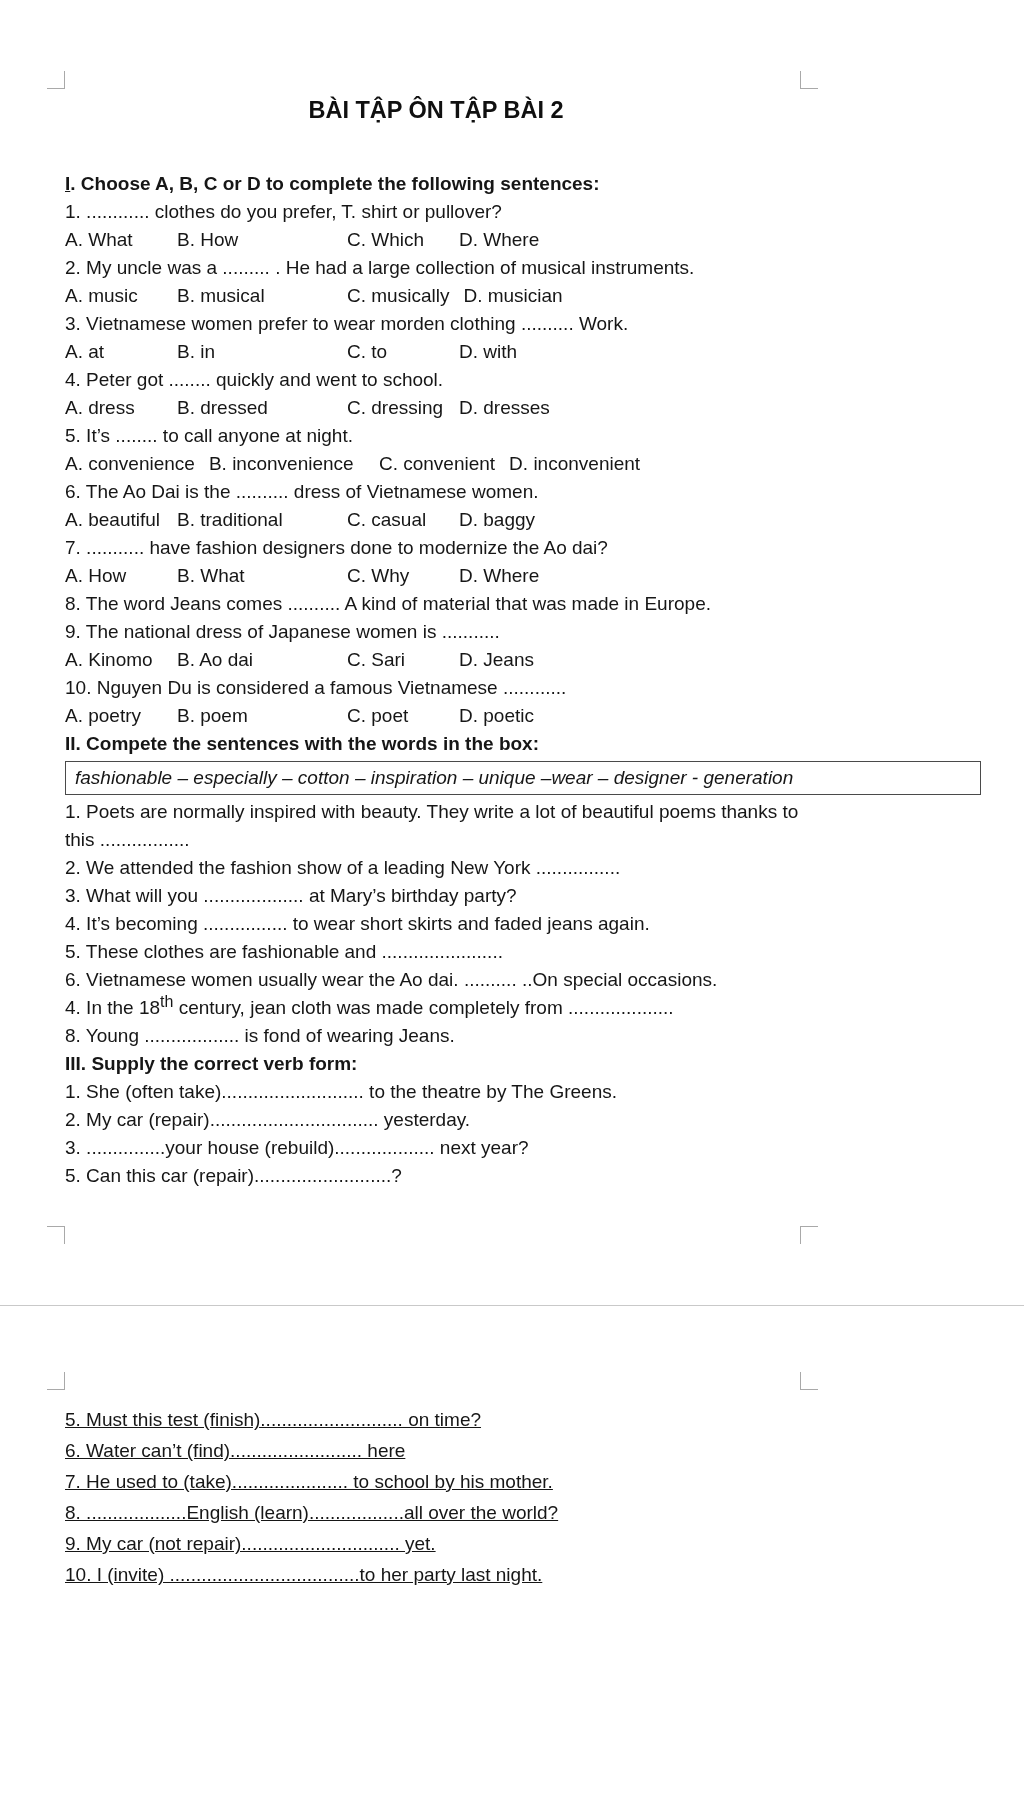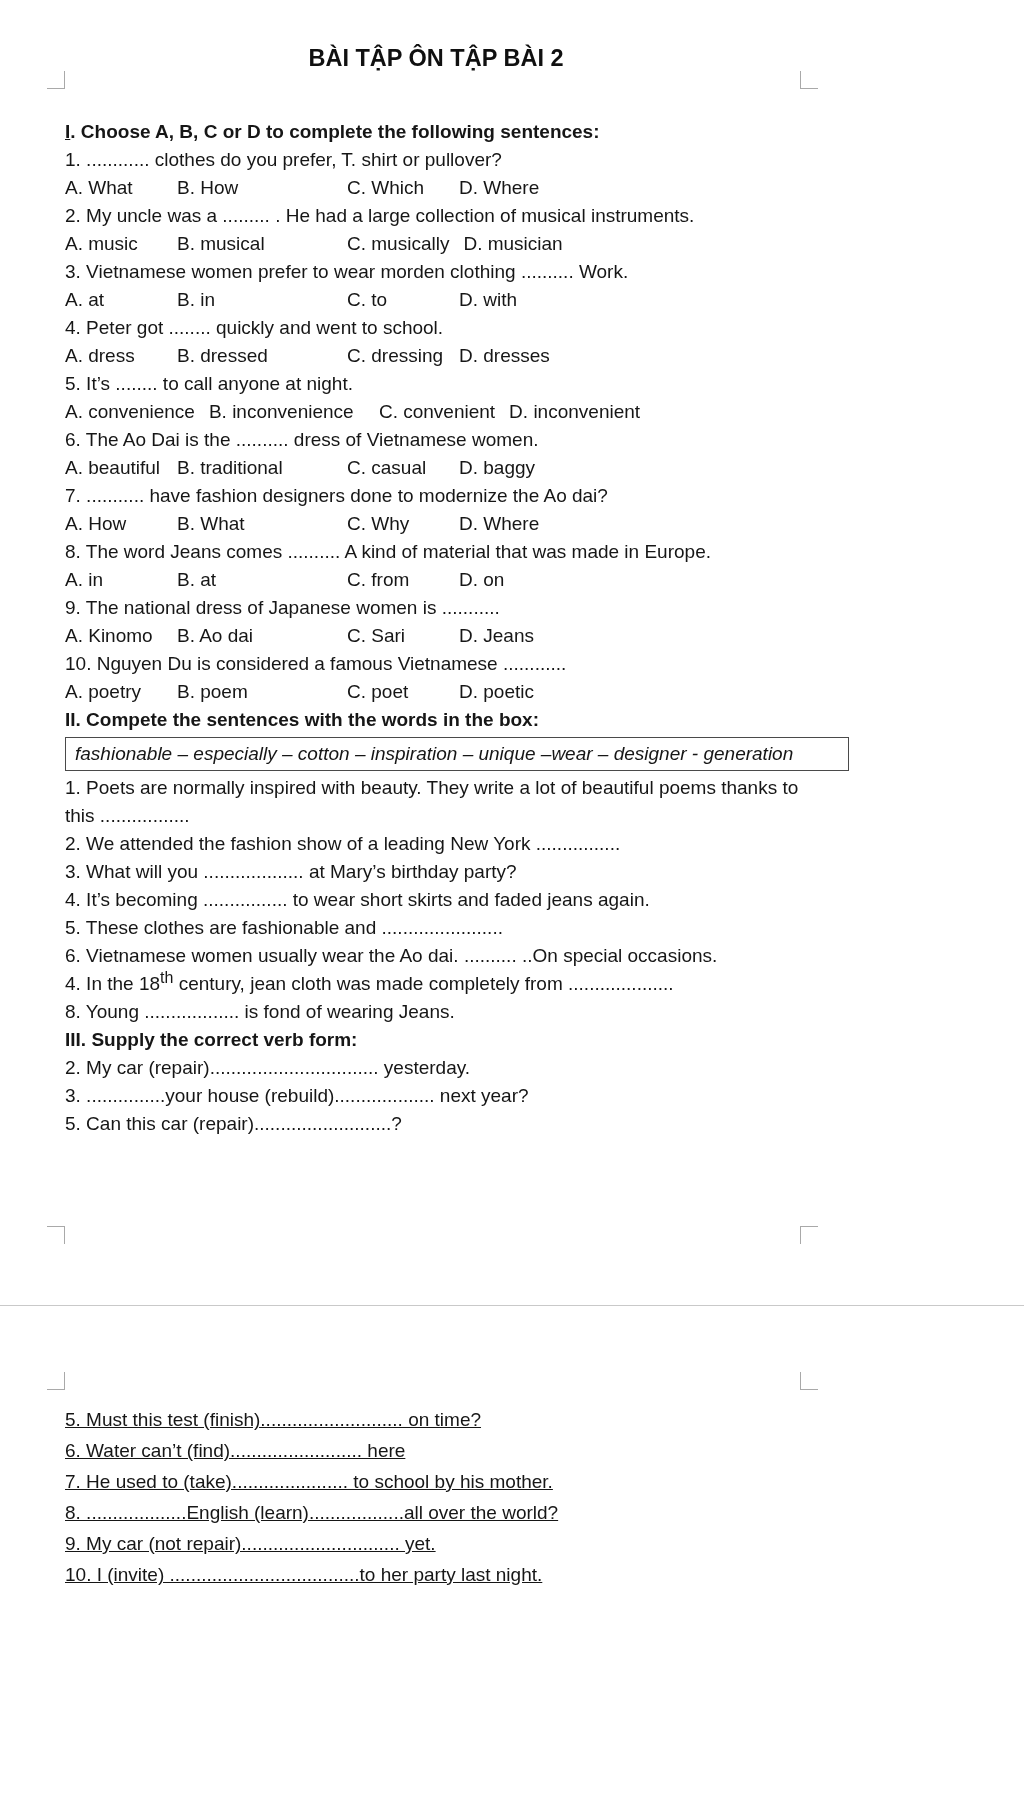"BÀI TẬP ÔN TẬP BÀI" .title { margin-top: 44px -> 96px }
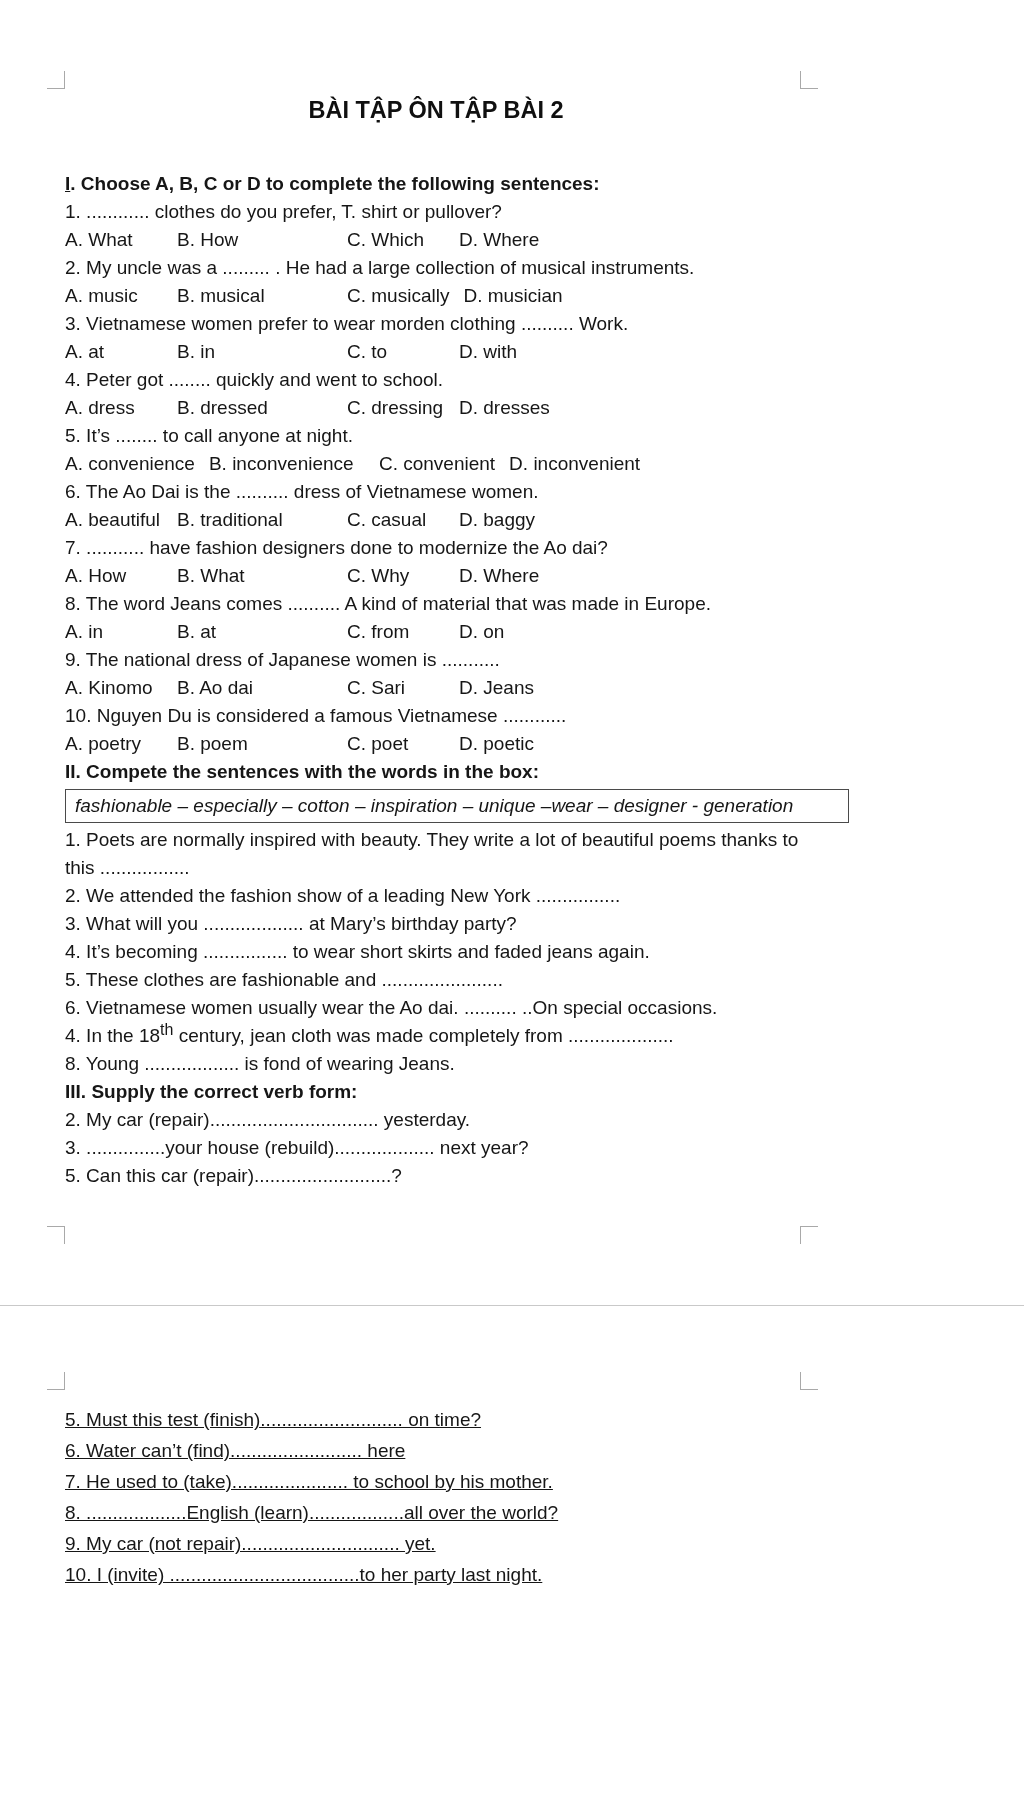"A. in" div.line { html: <div> <span>A. in</span> <span>B. at</span> <span>C. from</span> <span>D. on</span> </div> -> none }
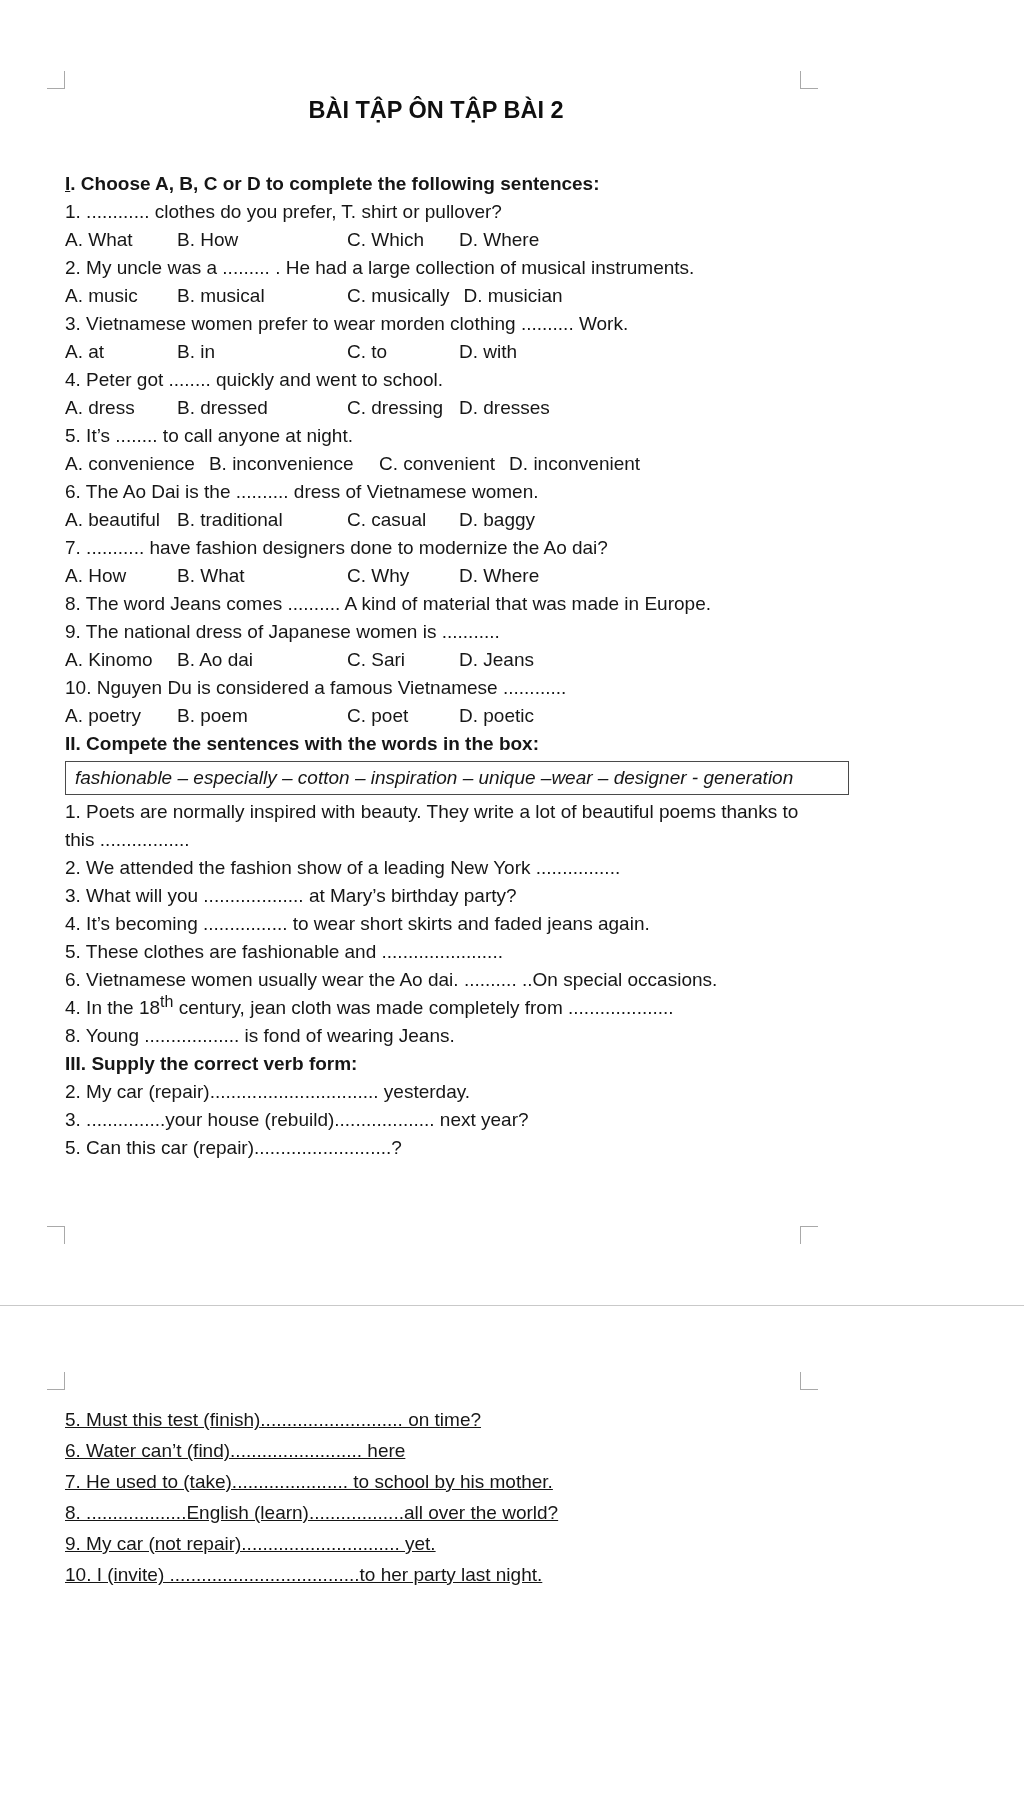"fashionable – especially – cotton" .word-box { width: 784px -> 916px }
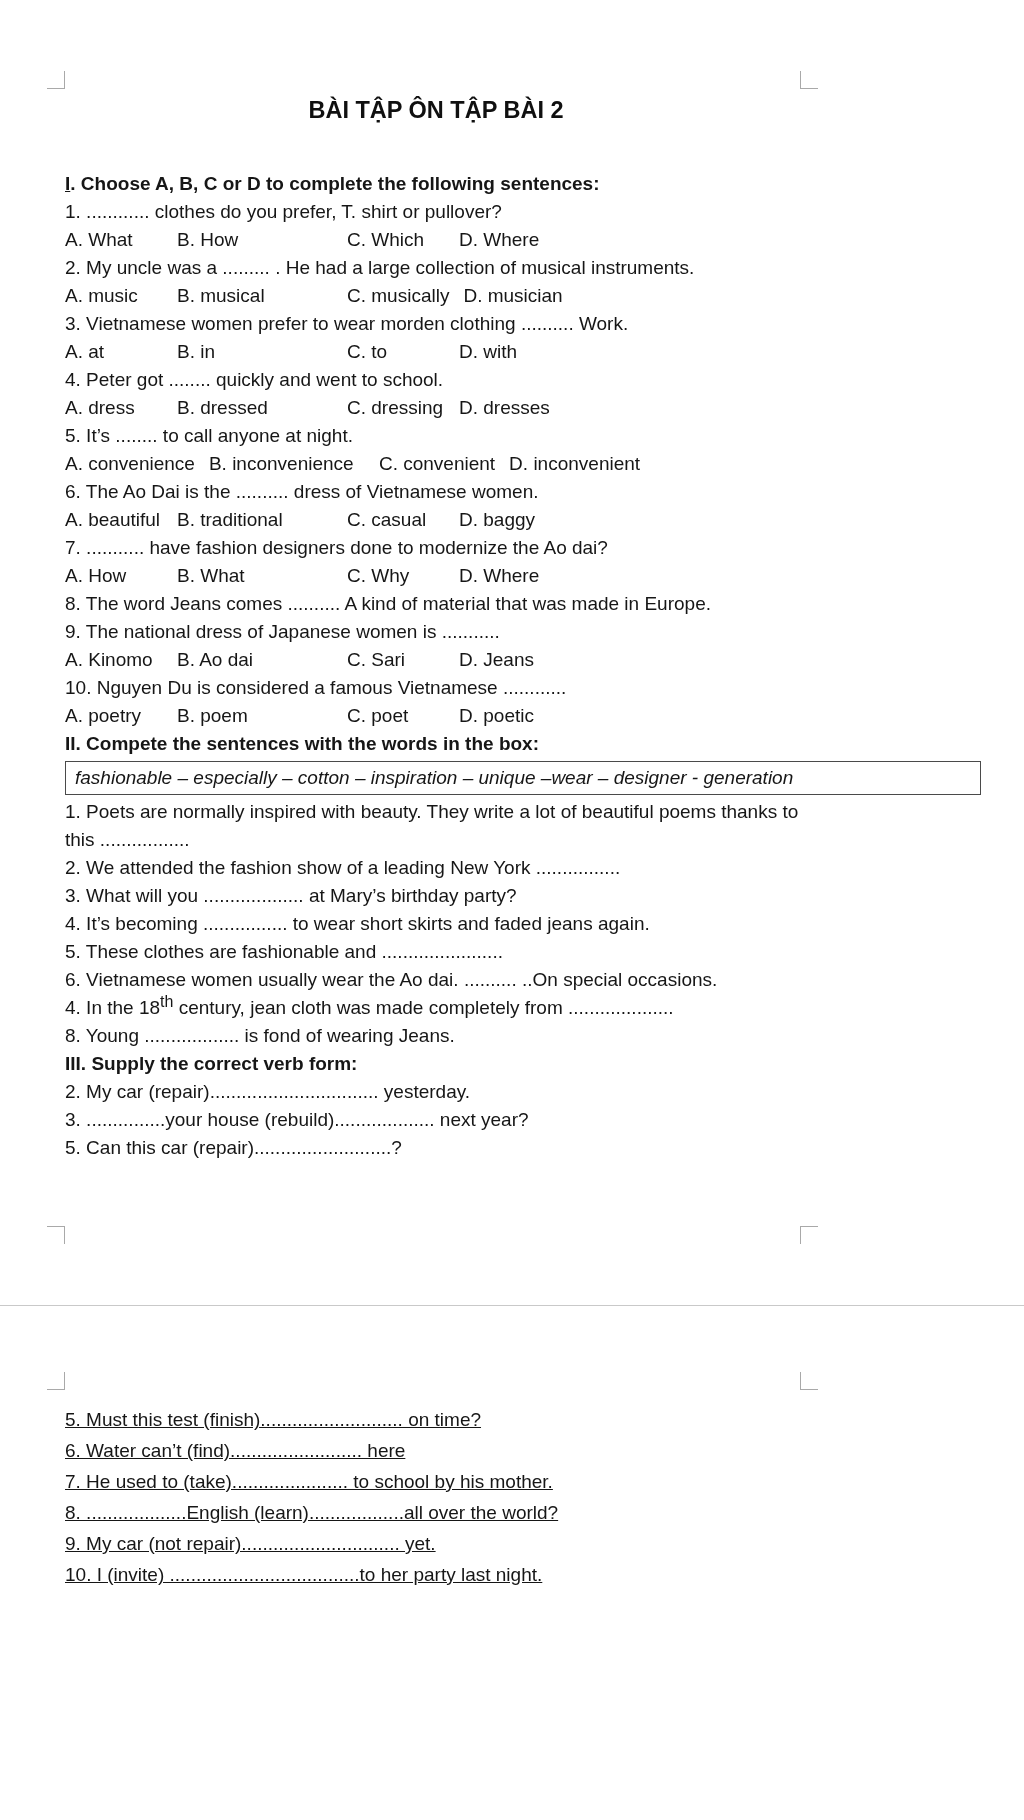"1. She (often" div.line { html: none -> <div>1. She (often take)........................... to the theatre by The Greens.</div> }
